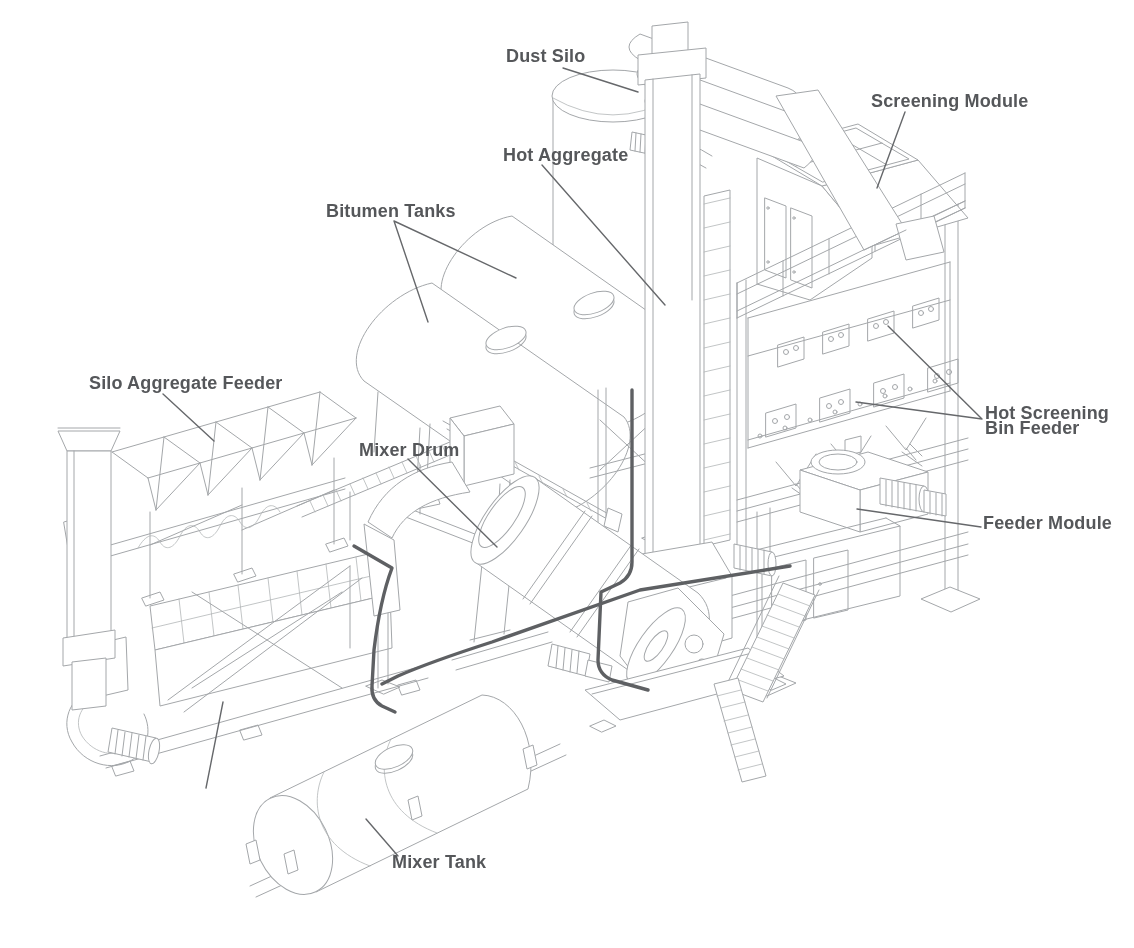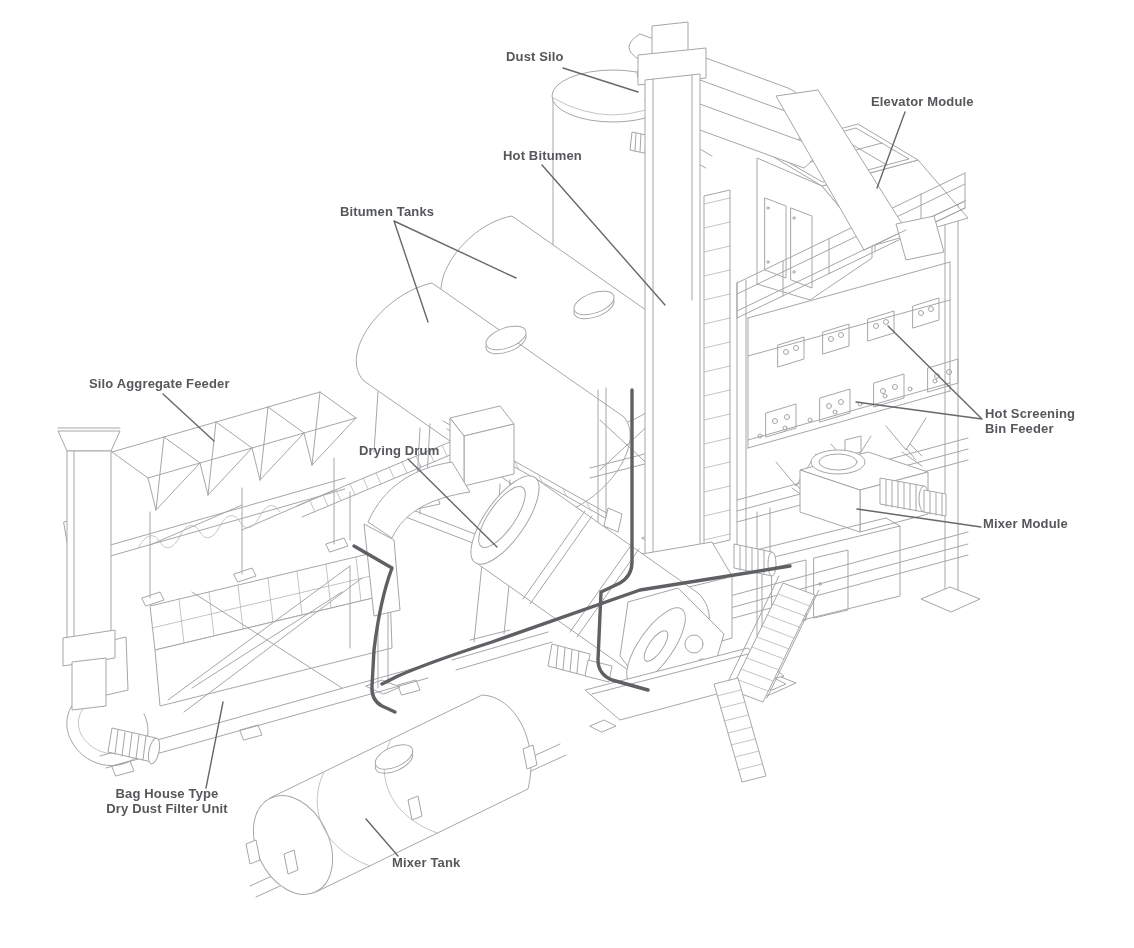"Dust Silo" .lbl { font-size: 13px -> 18px }
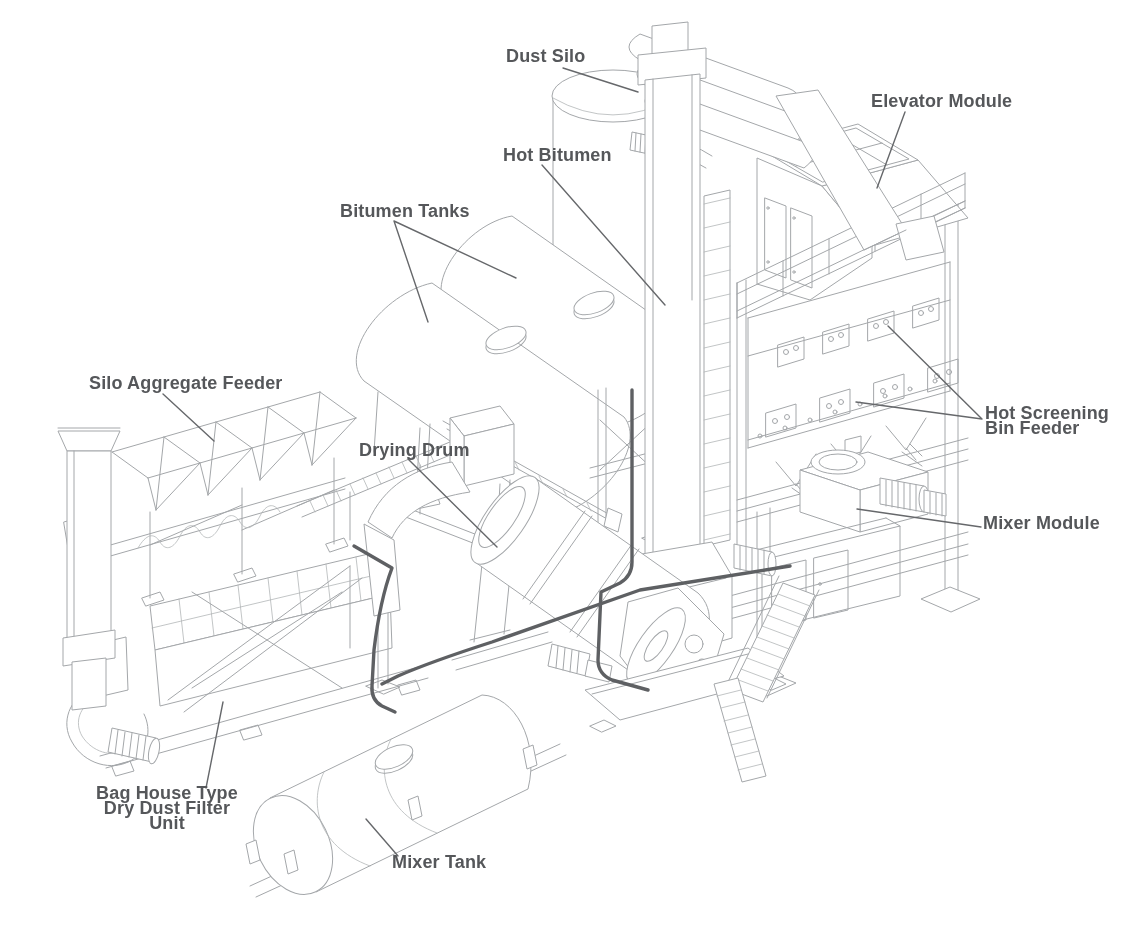"Elevator Module" span { text: Elevator -> Screening }
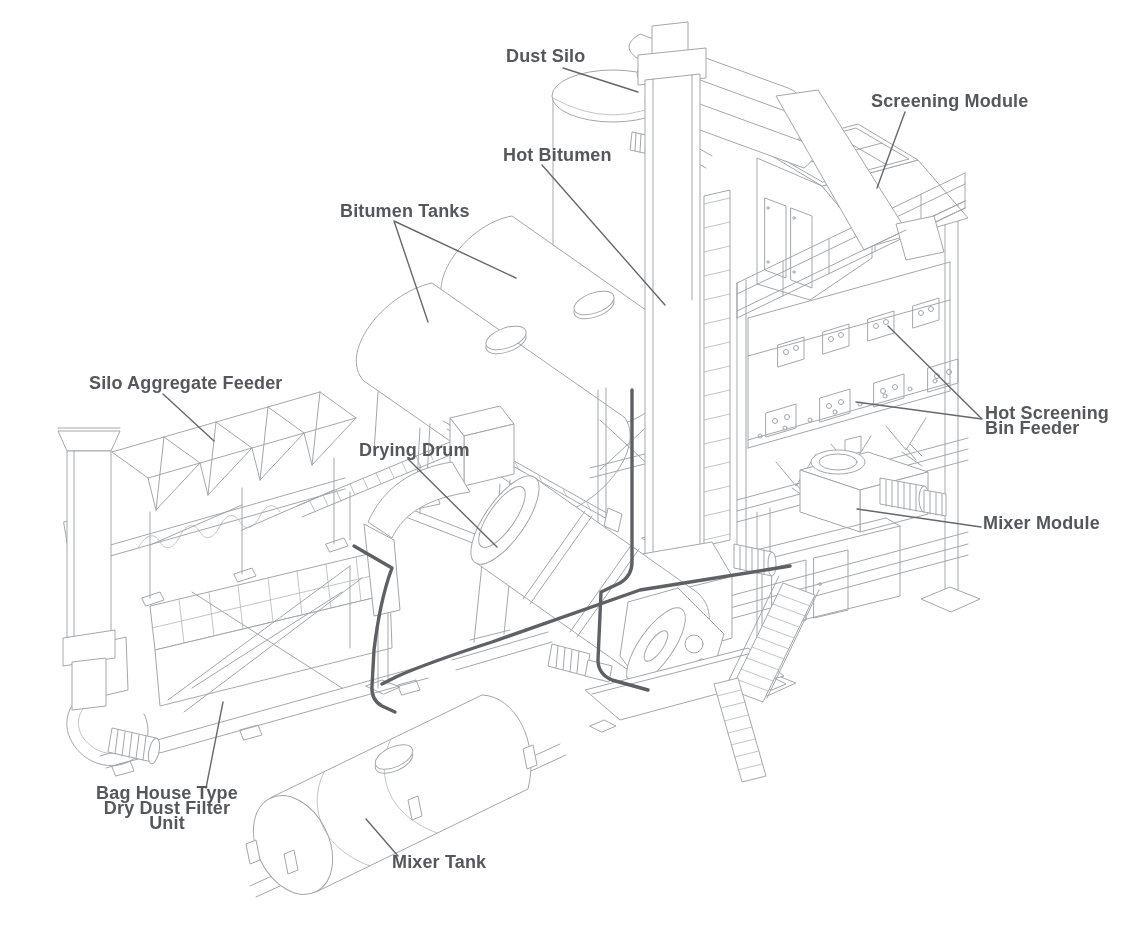"Hot Bitumen" span { text: Bitumen -> Aggregate }
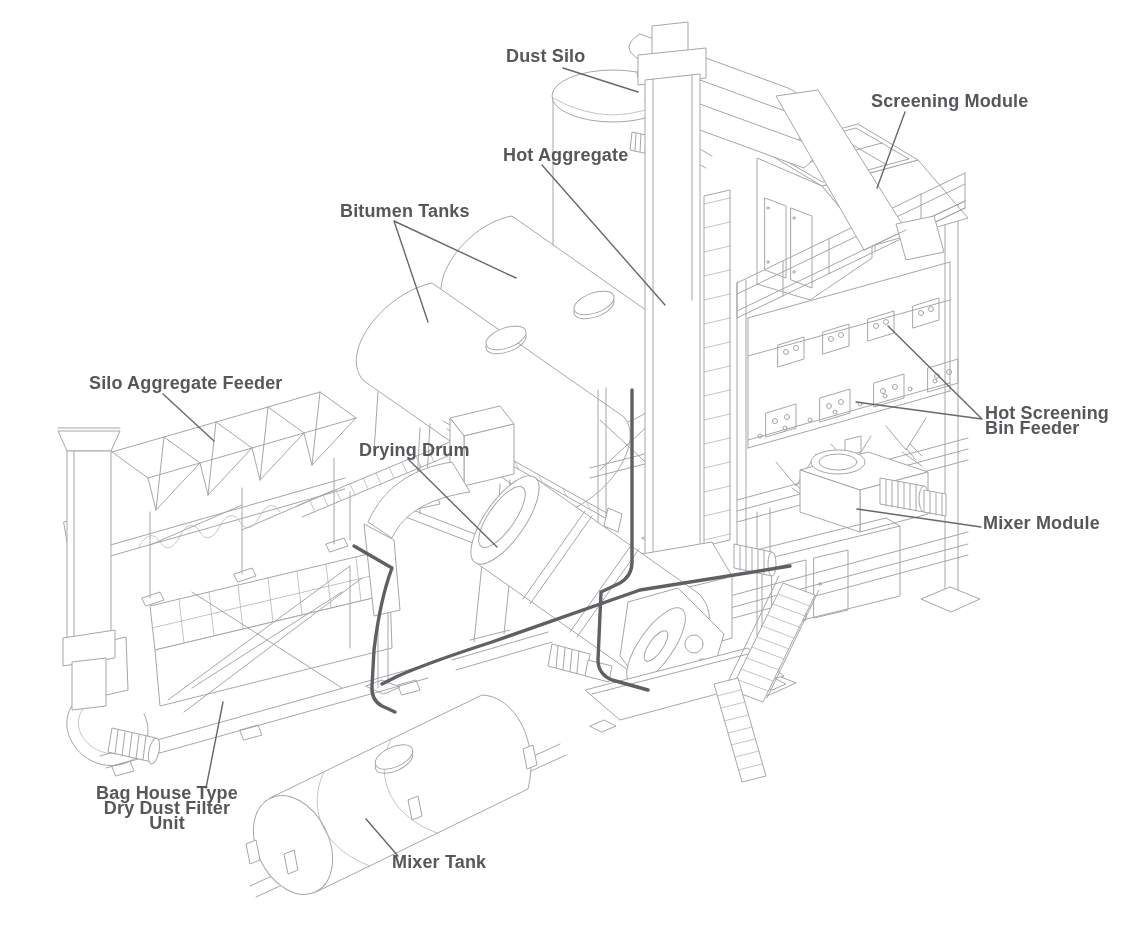"Bitumen Tanks" div.lbl { left: 340px -> 326px }
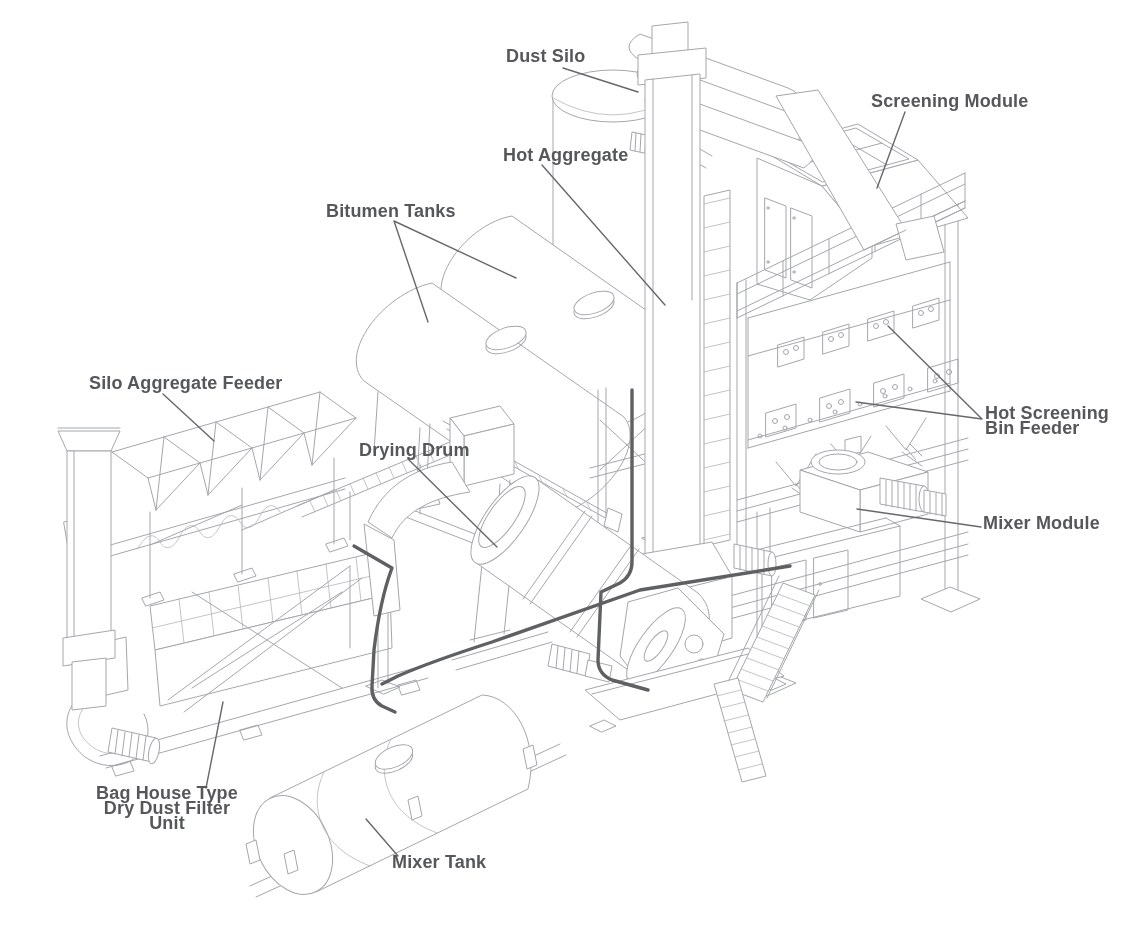"Drying Drum" span { text: Drying -> Mixer }
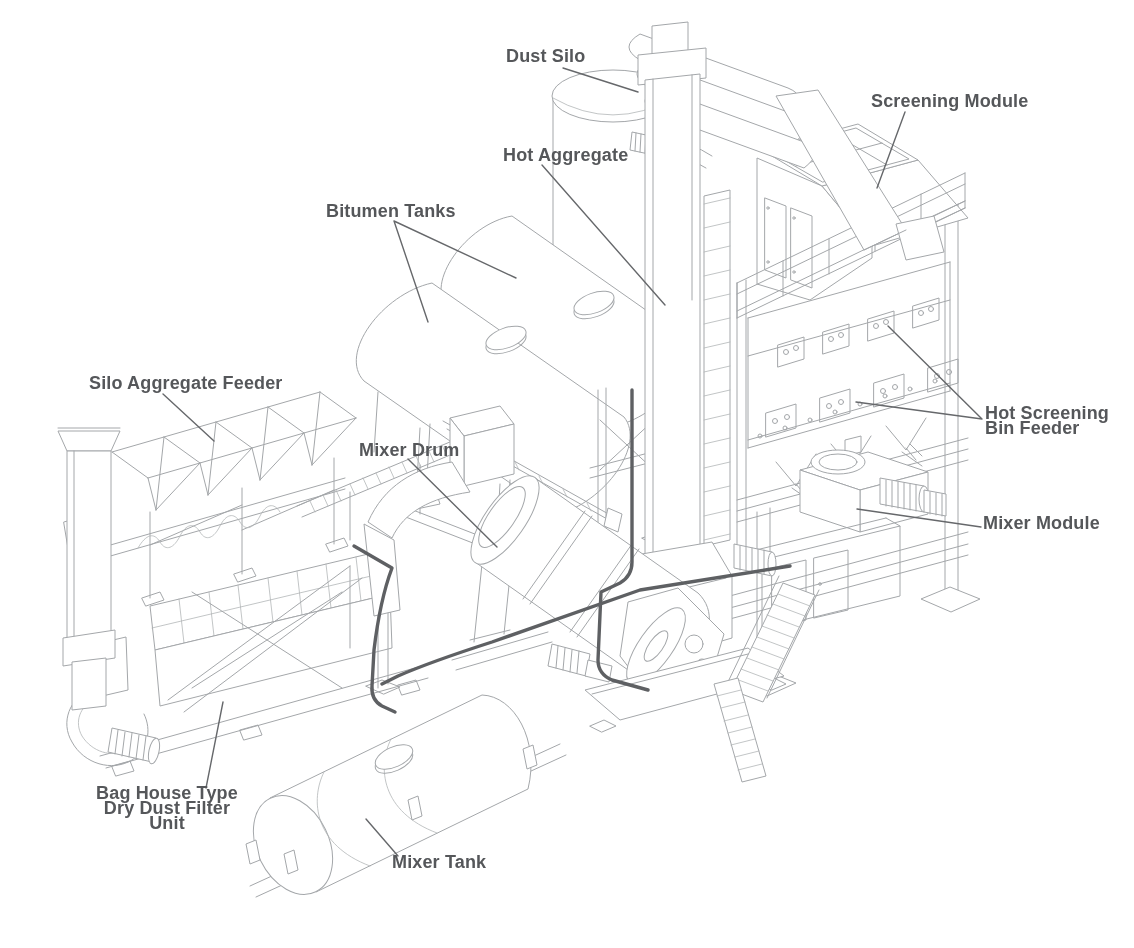"Mixer Module" span { text: Mixer -> Feeder }
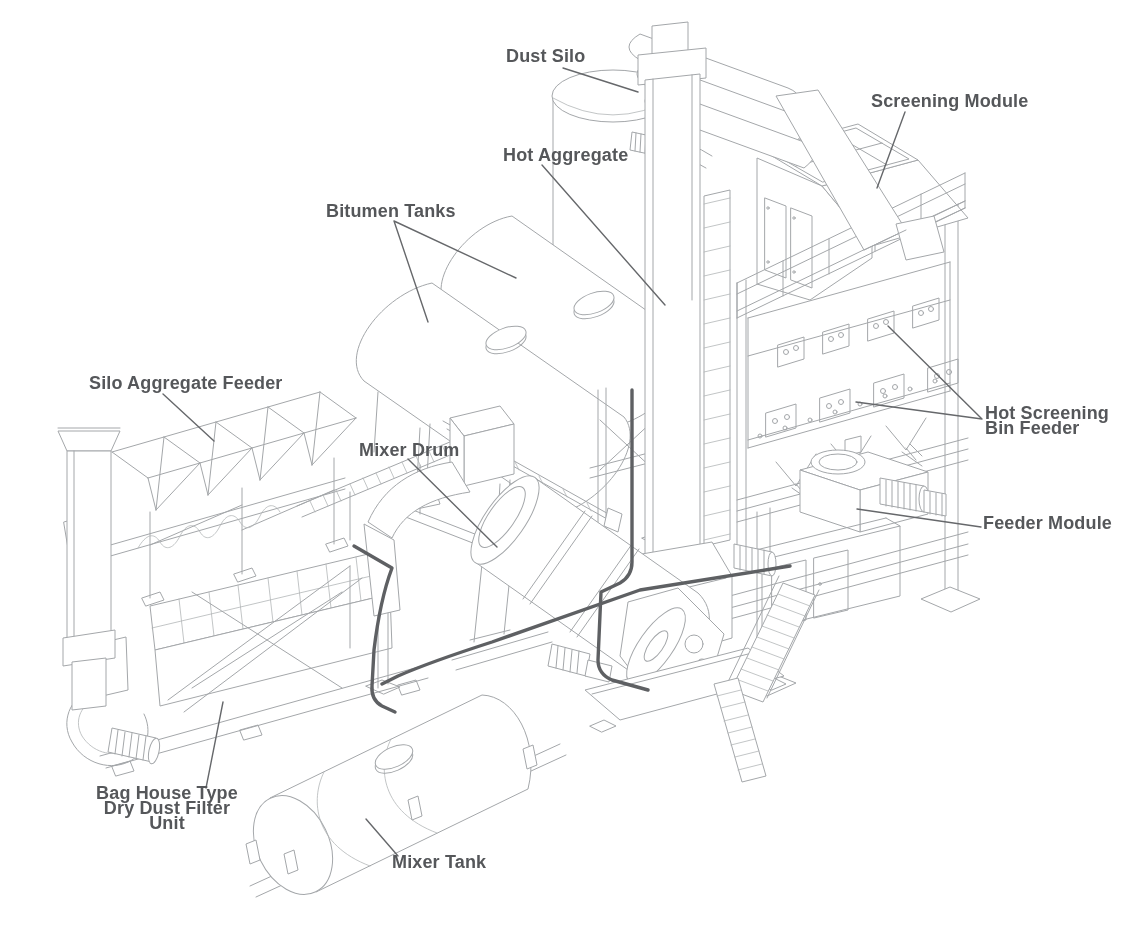"Bag House Type" div.lbl { html: <div> <span>Bag House Type</span> <span>Dry Dust Filter Unit</span> </div> -> none }
